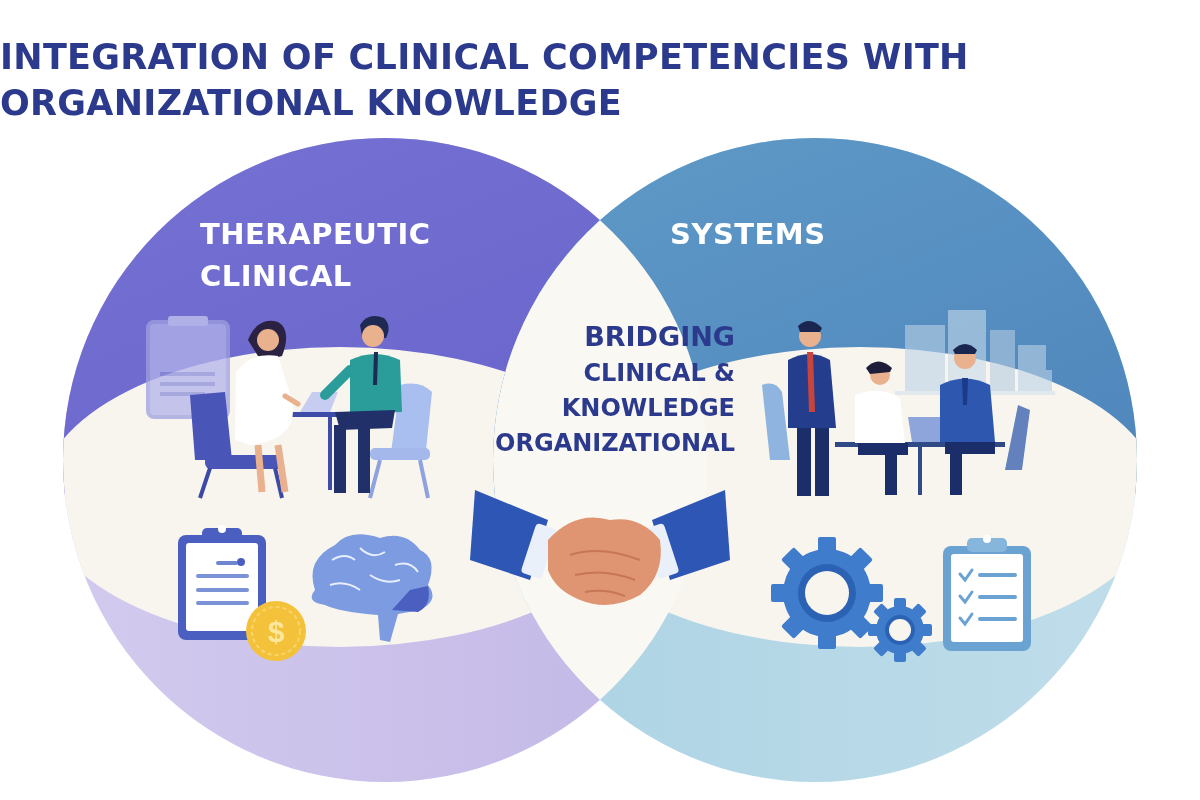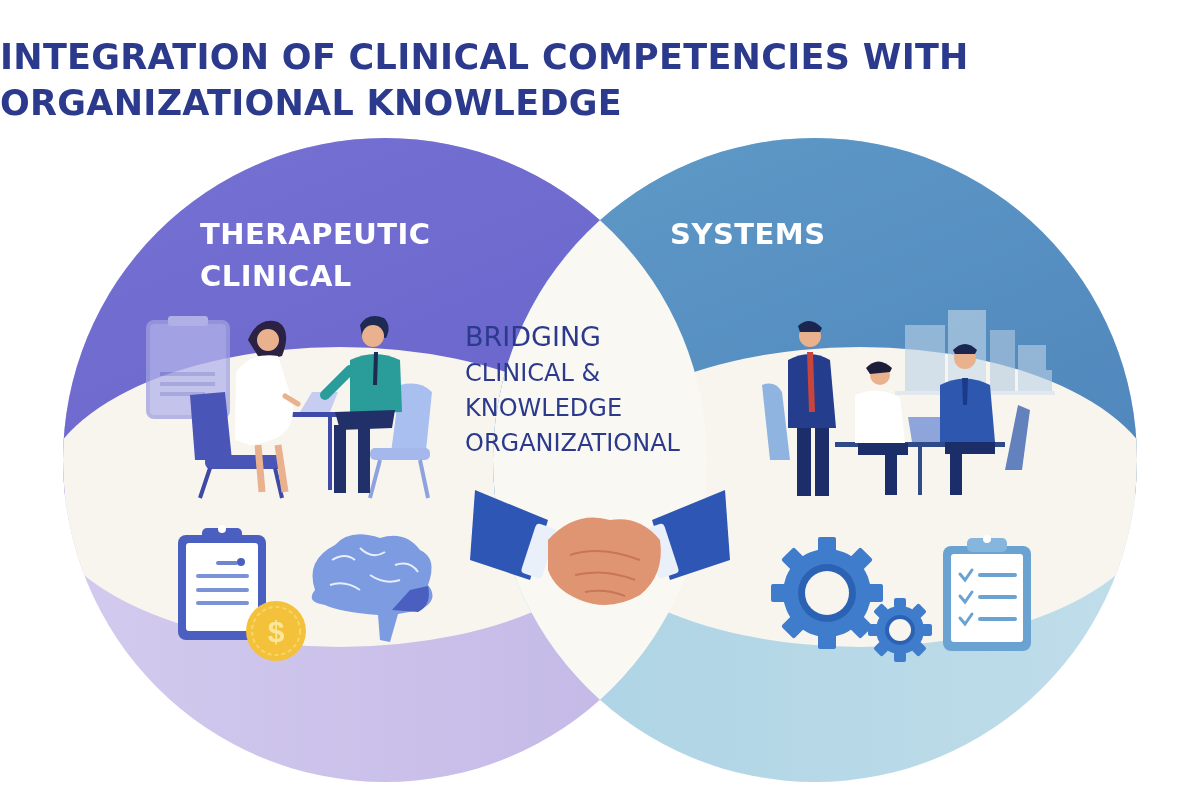"BRIDGING" .center-label { font-weight: normal -> bold; text-align: left -> right }
